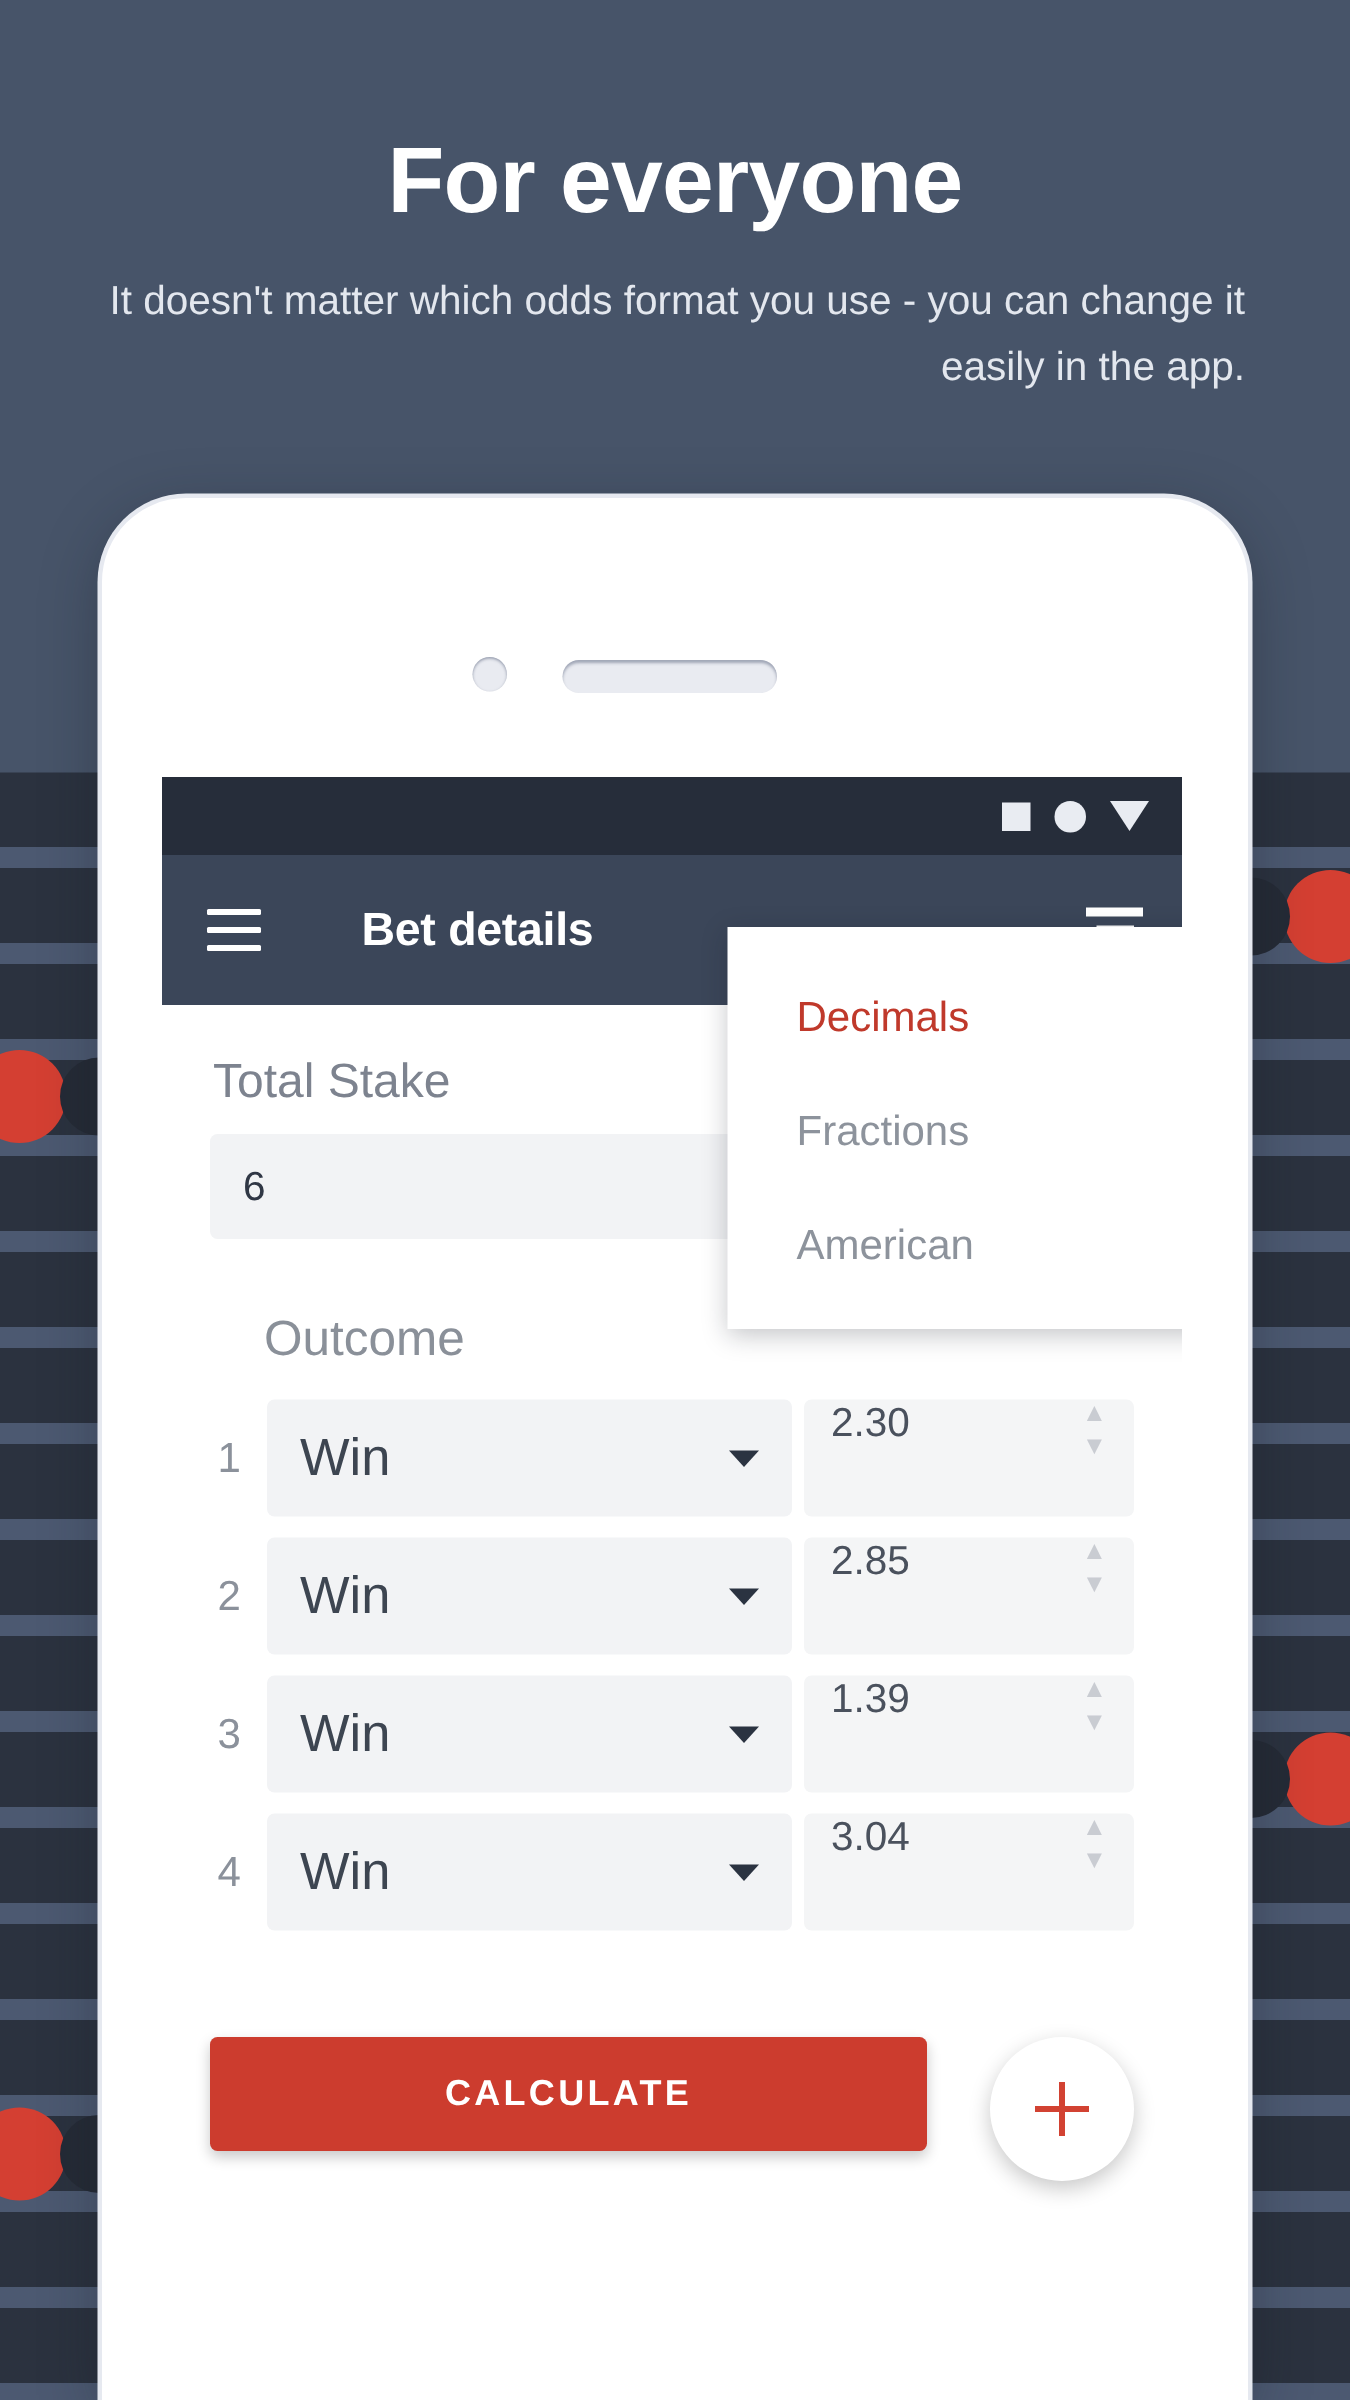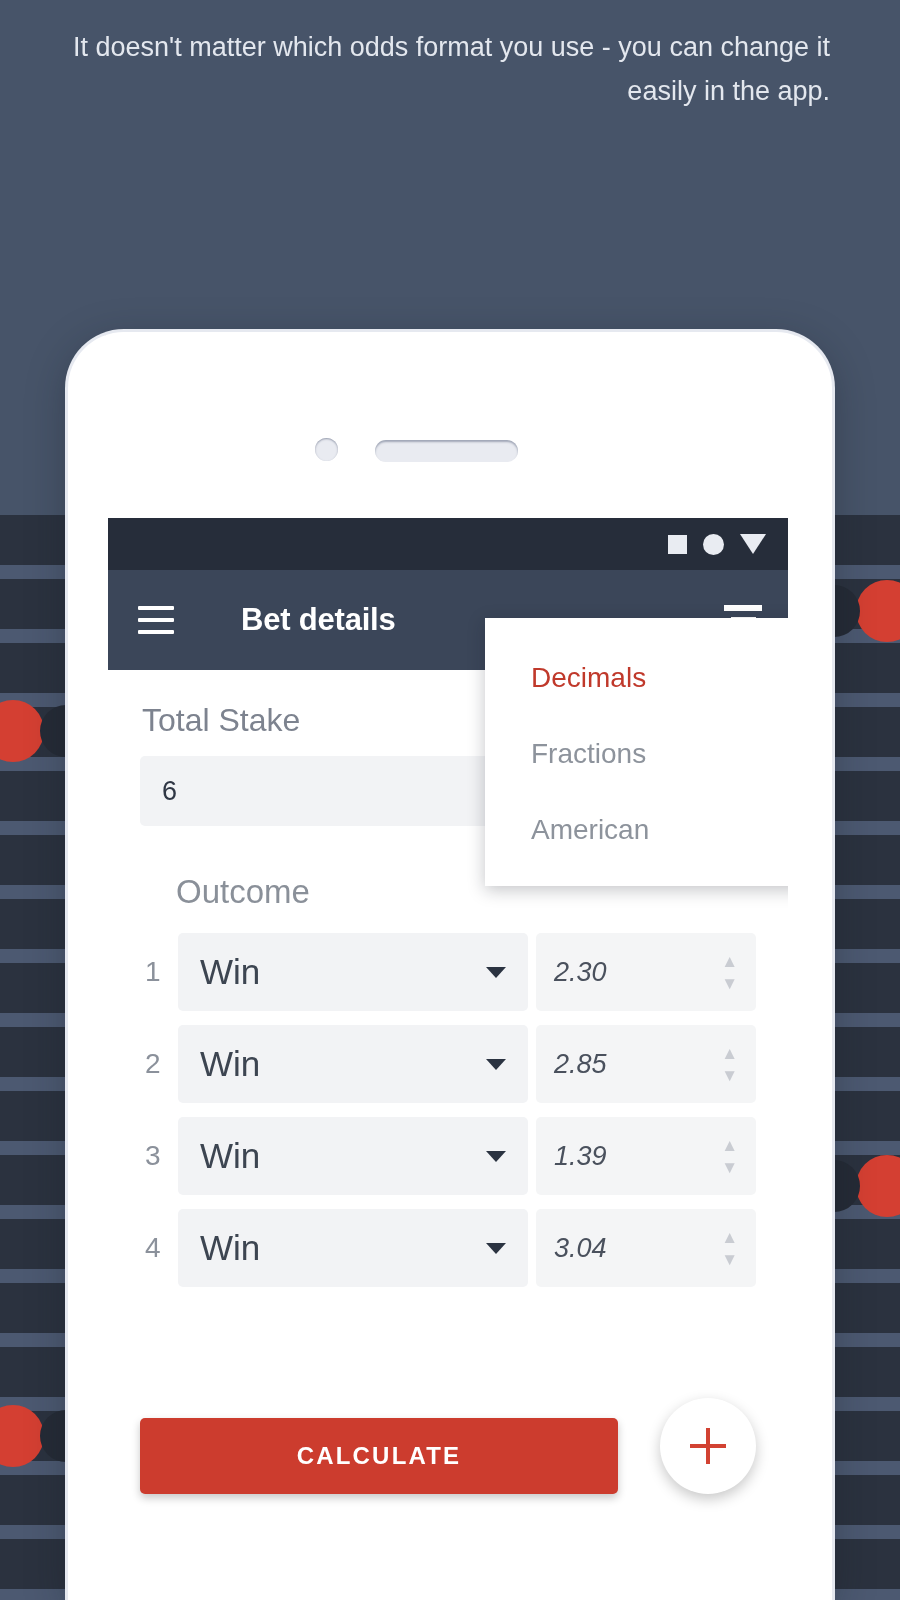"For everyone" div.hero-title { html: none -> <div>For everyone</div> }
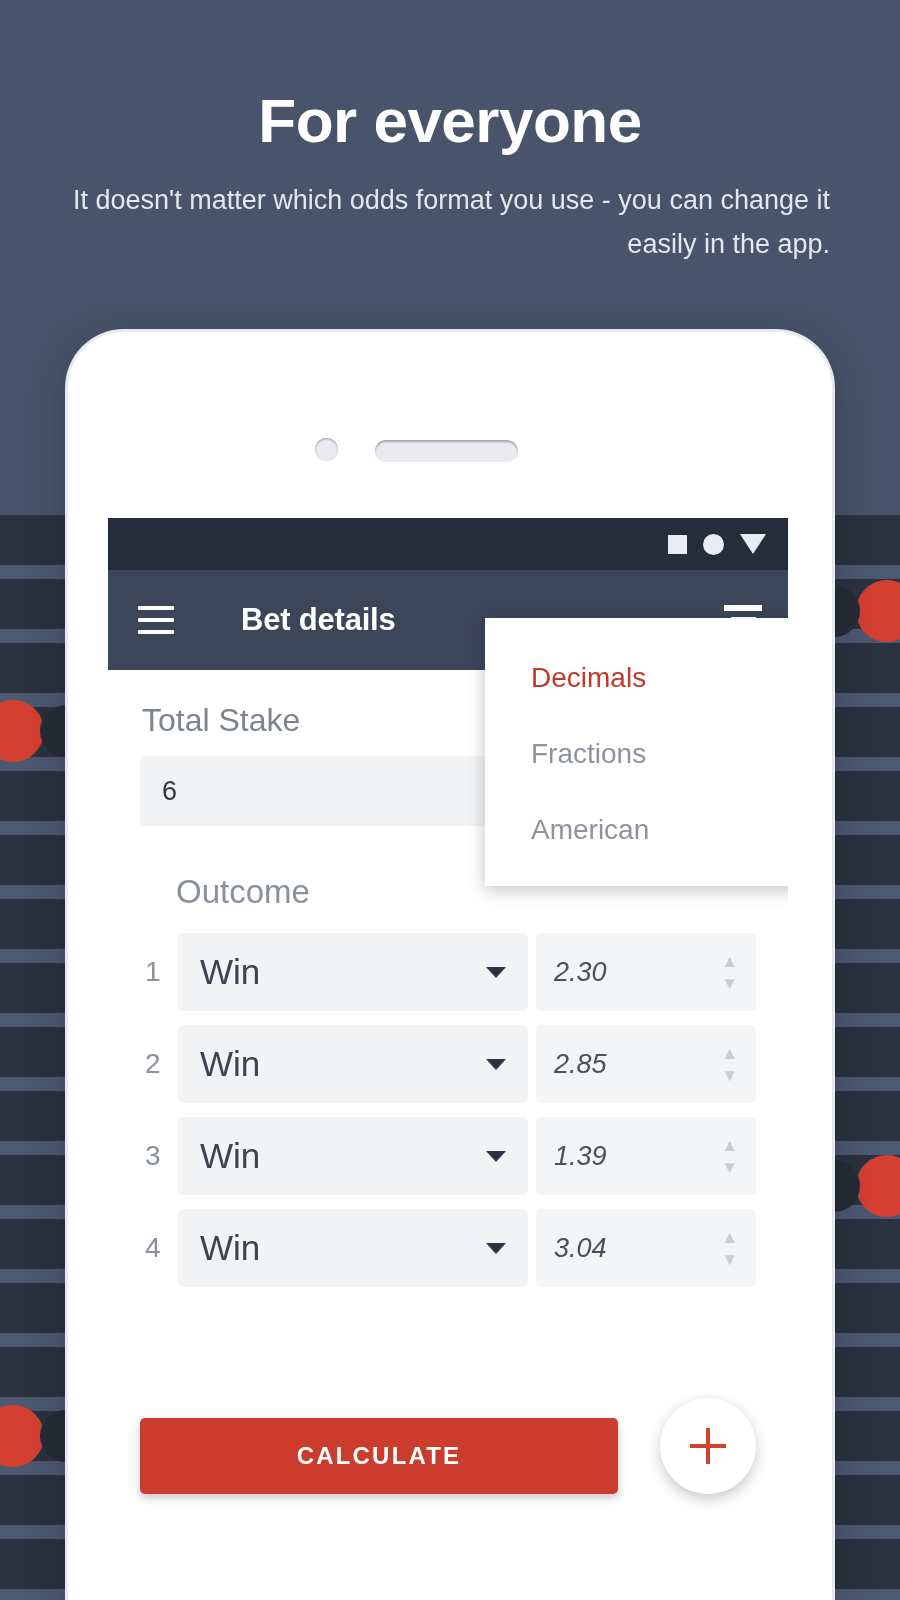"2.30" .odds-box { align-items: center -> flex-start; font-style: italic -> none }
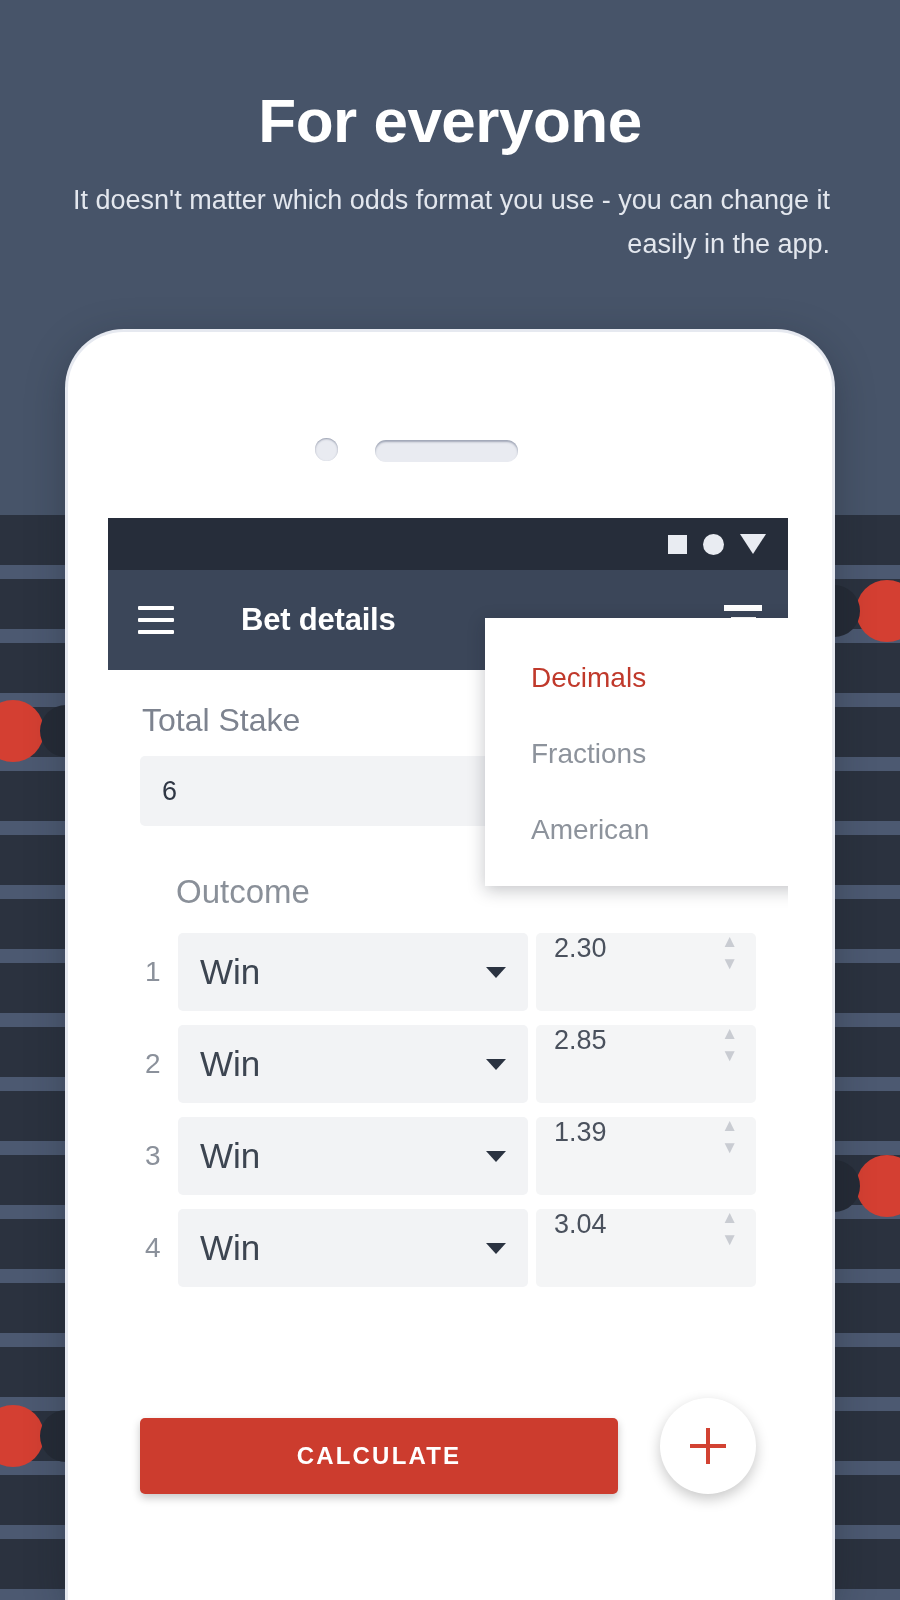"CALCULATE" .bottom-actions { align-items: flex-end -> flex-start; top: 880px -> 840px }
